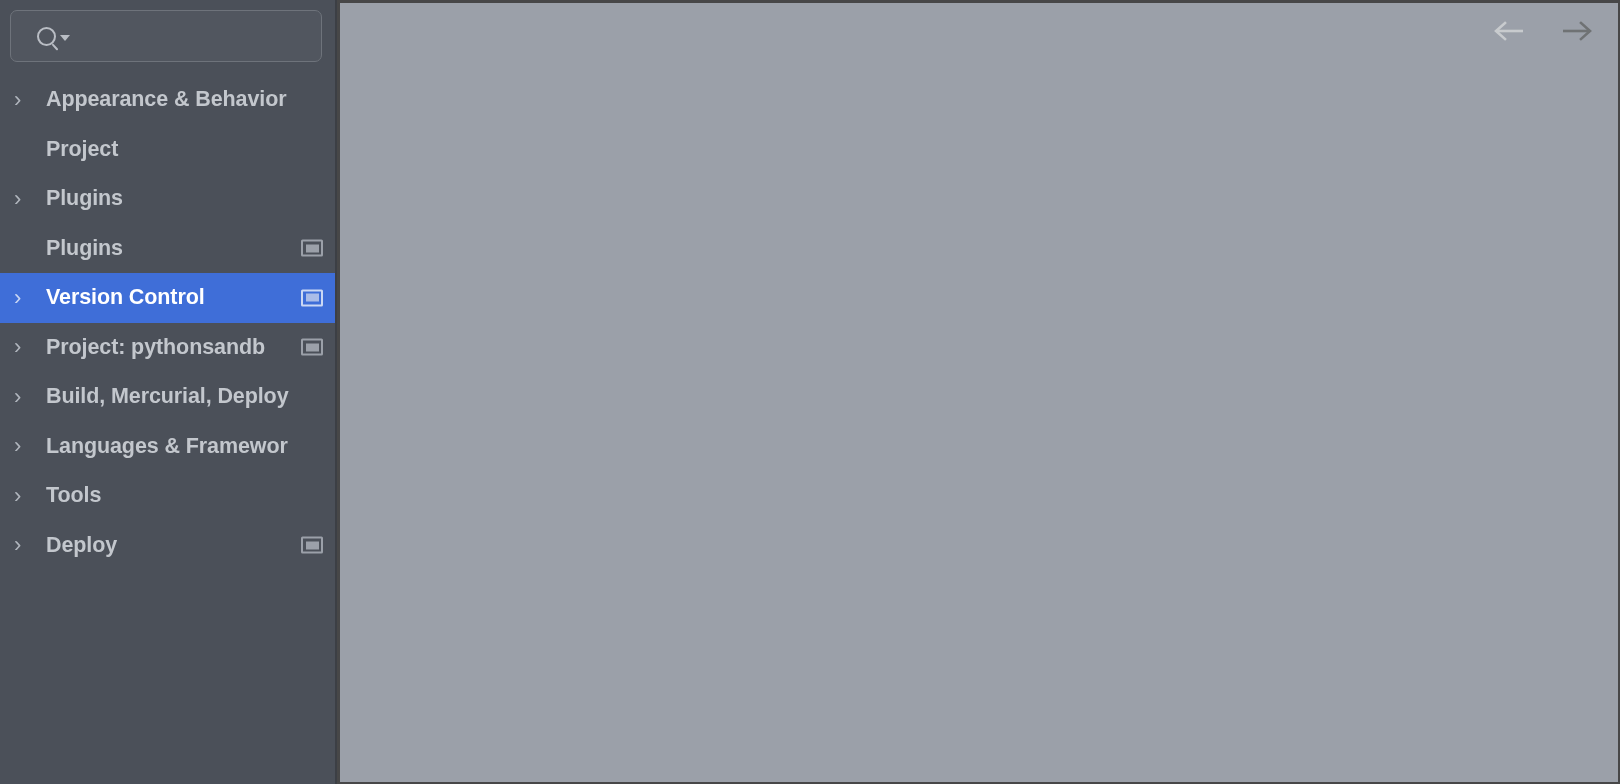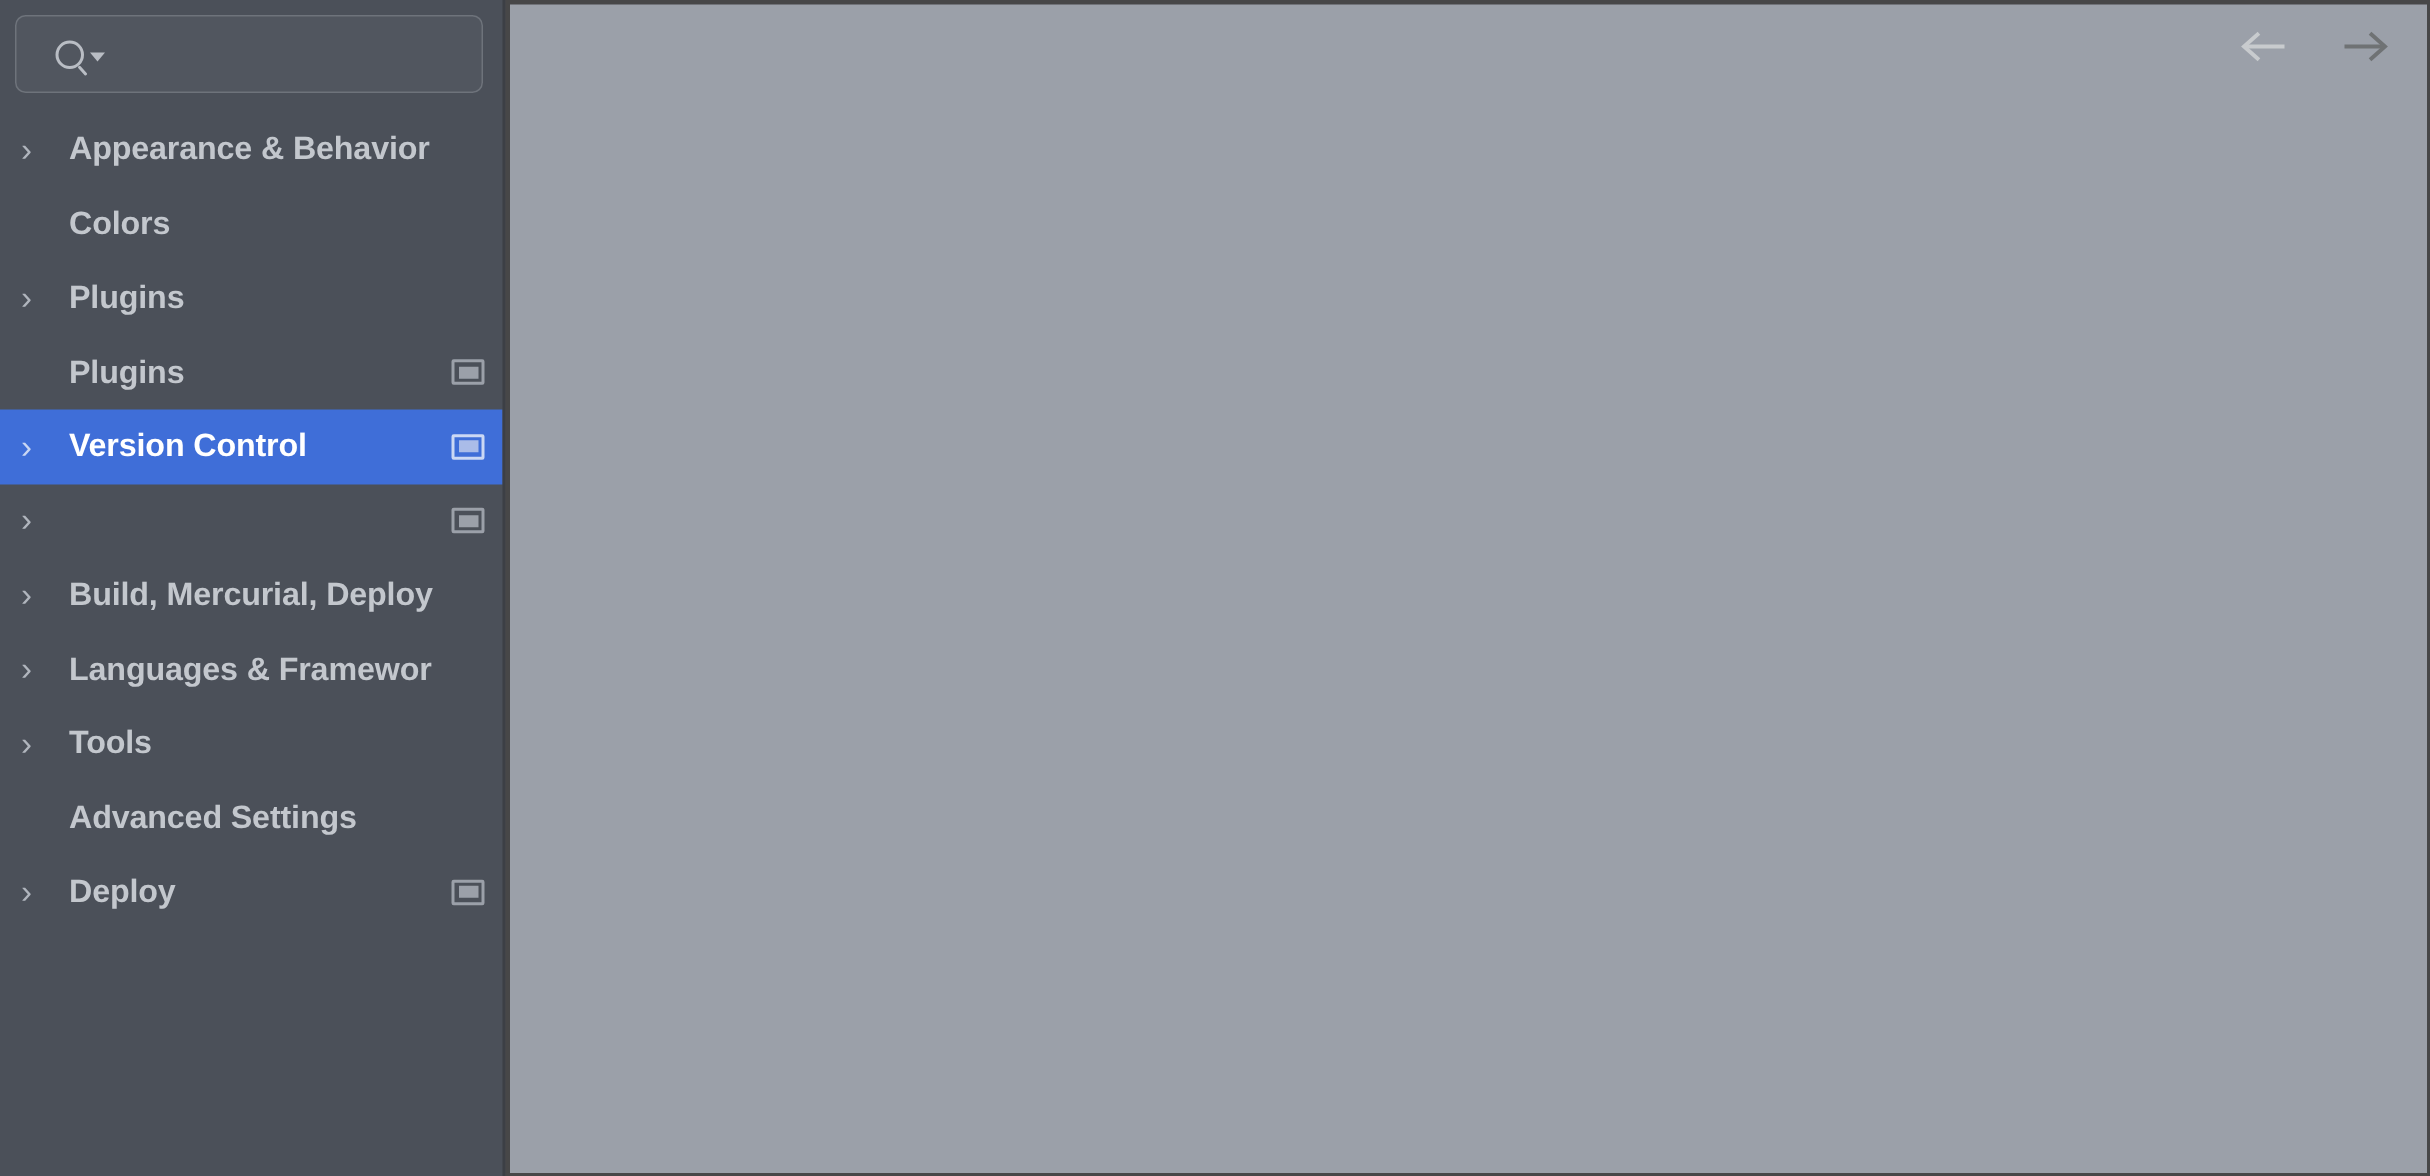"Colors" span.tlabel { text: Colors -> Project }
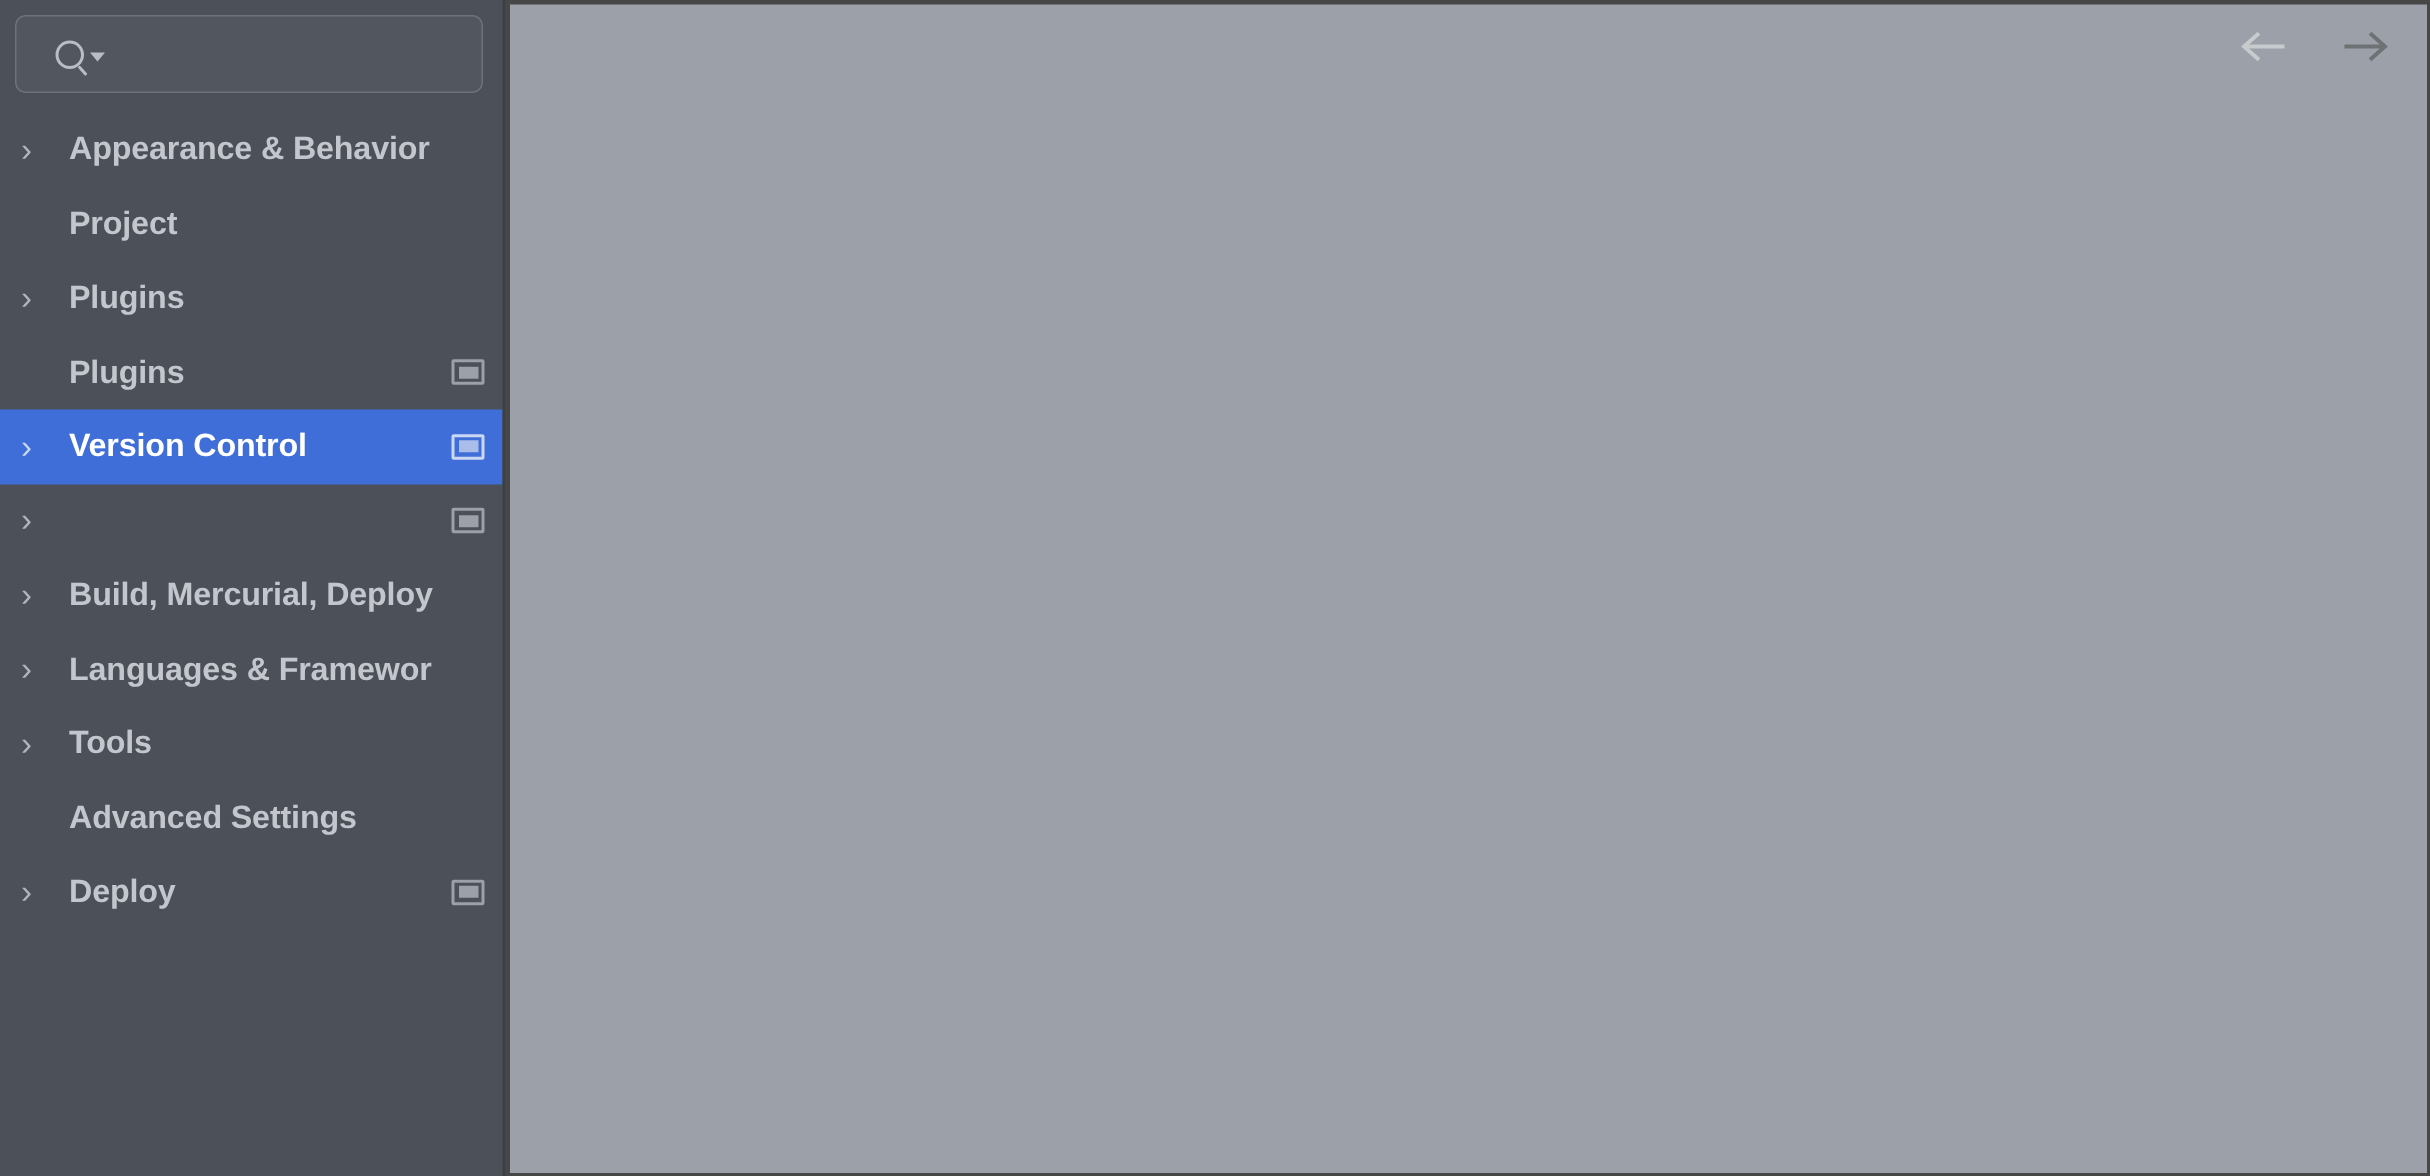"Project: pythonsandb" span.tlabel { html: none -> <span>Project: pythonsandb</span> }
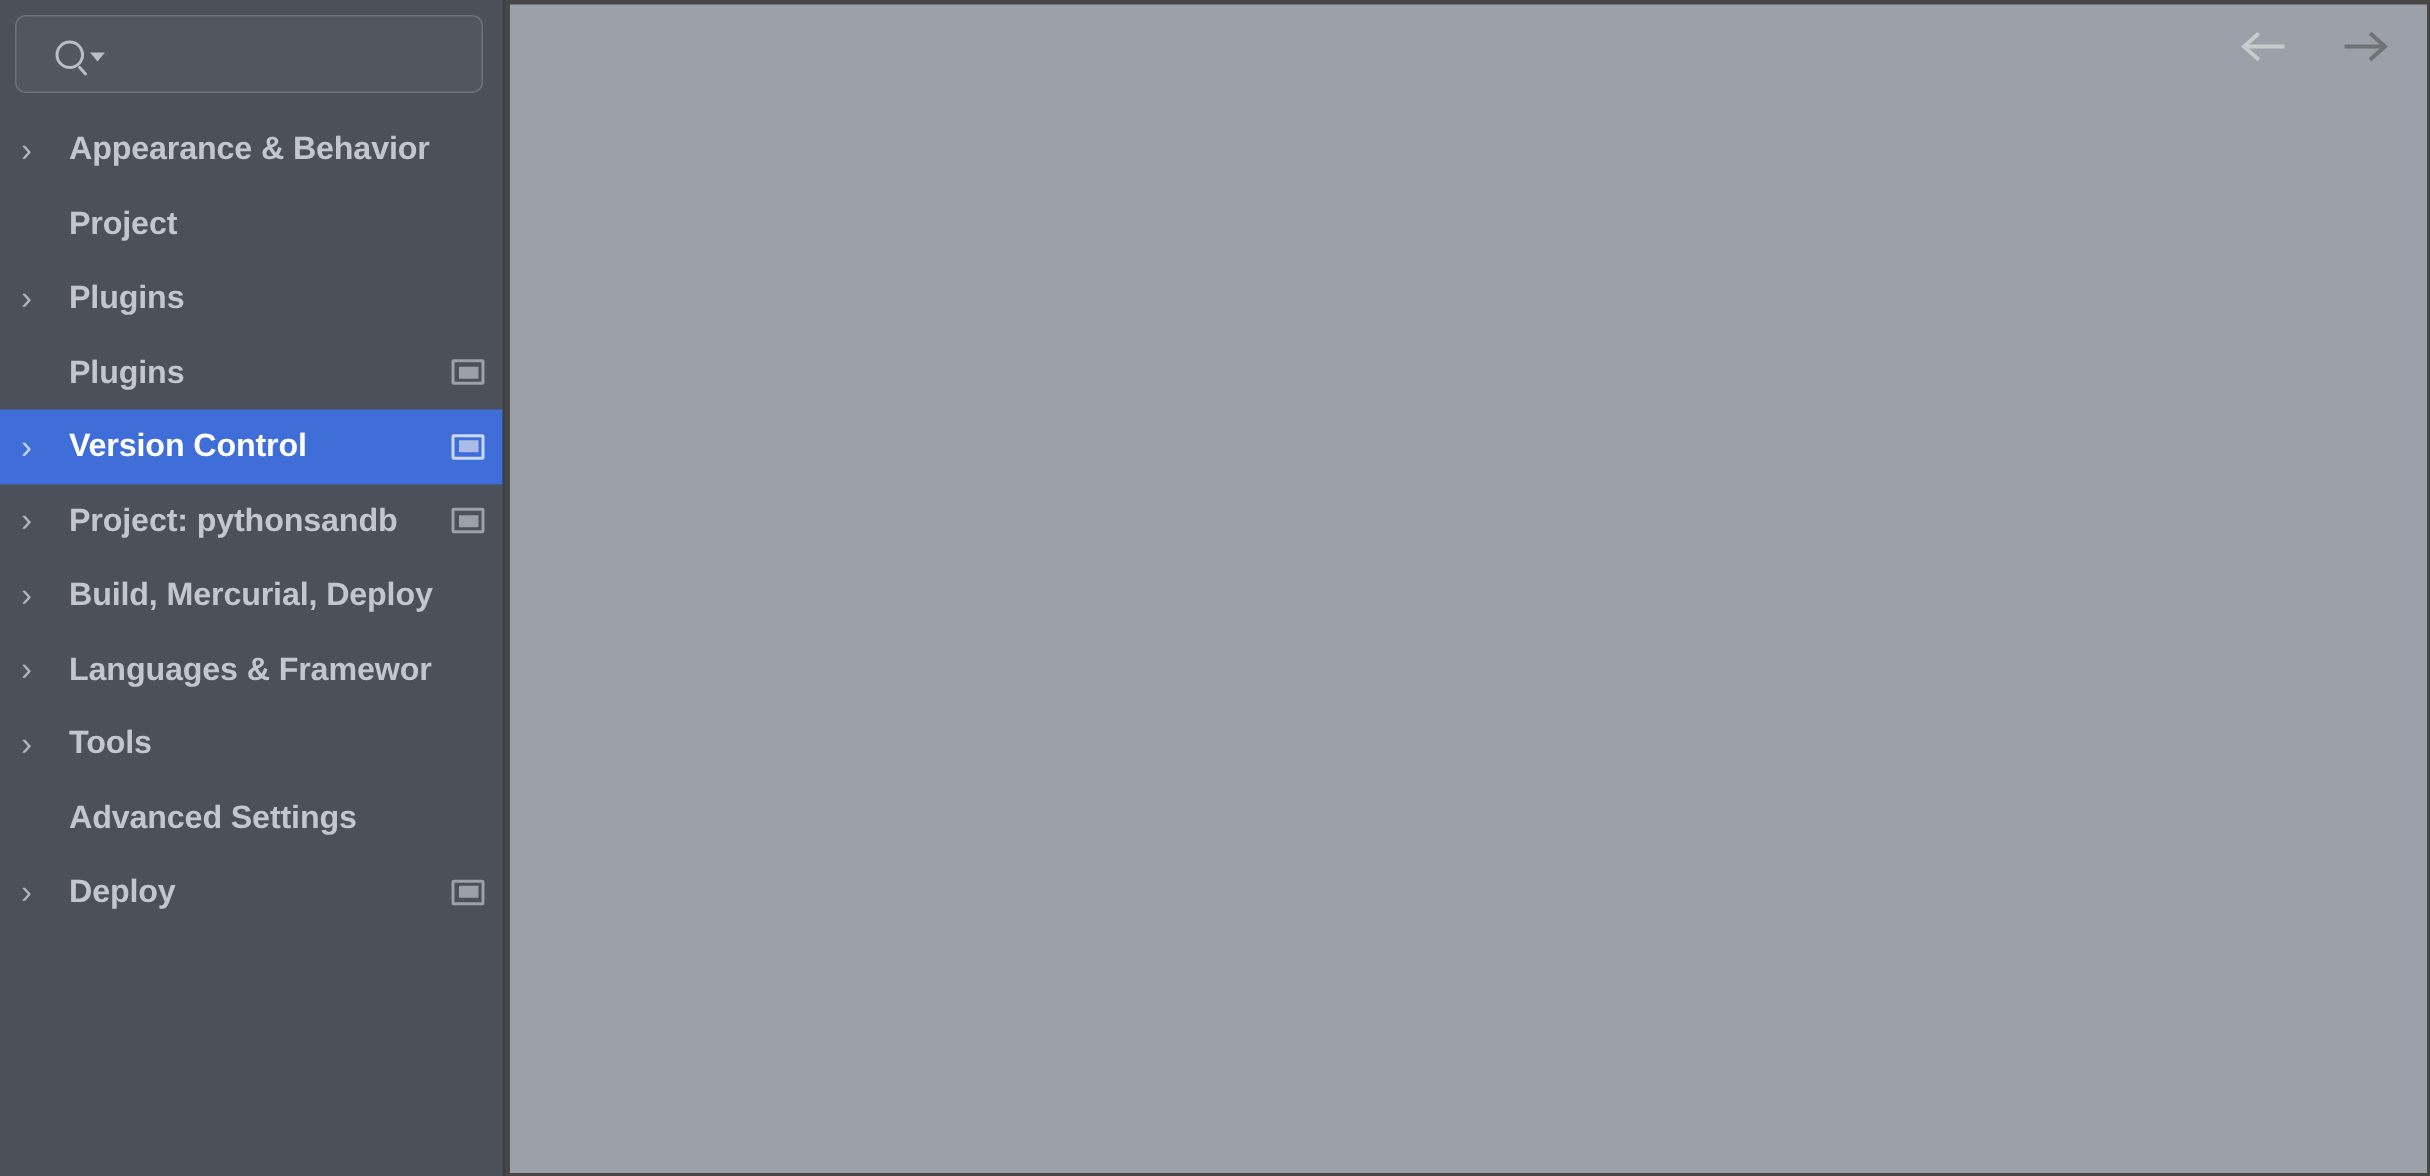"Advanced Settings" div.tree-row { html: <div> <span>›</span> <span>Advanced Settings</span> </div> -> none }
